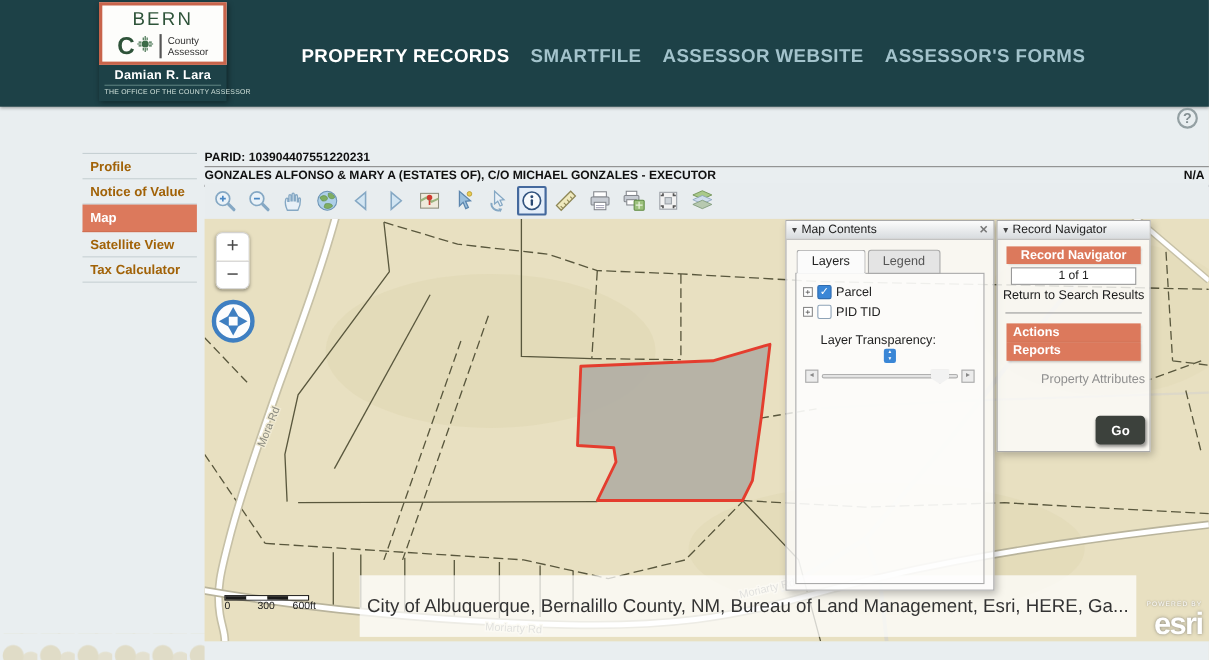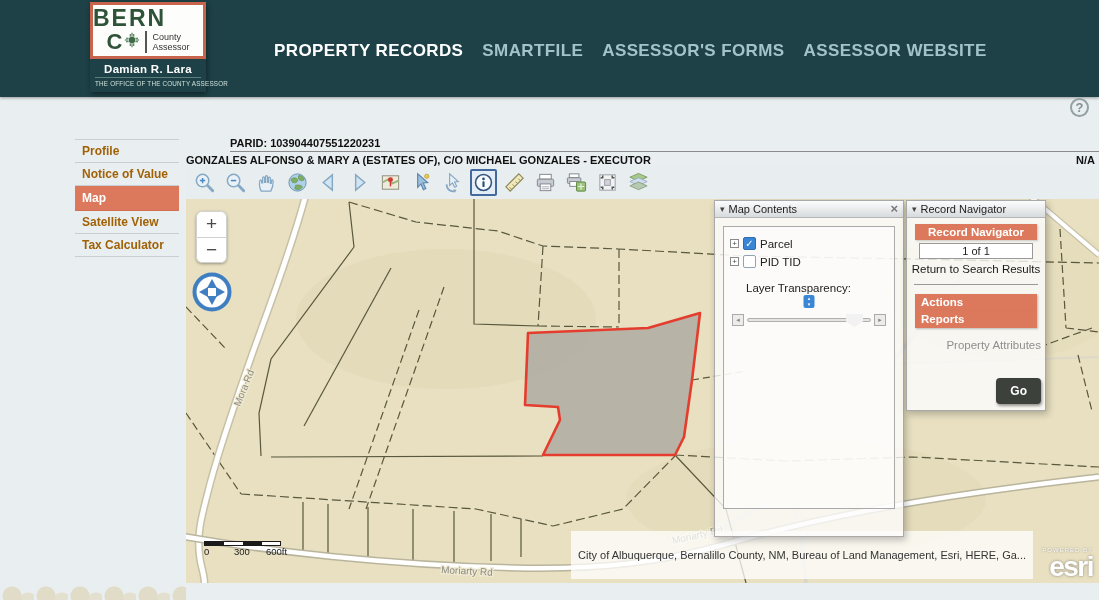"BERN" .logo-word1 { font-size: 23px -> 17px; font-weight: bold -> normal; text-align: left -> center }
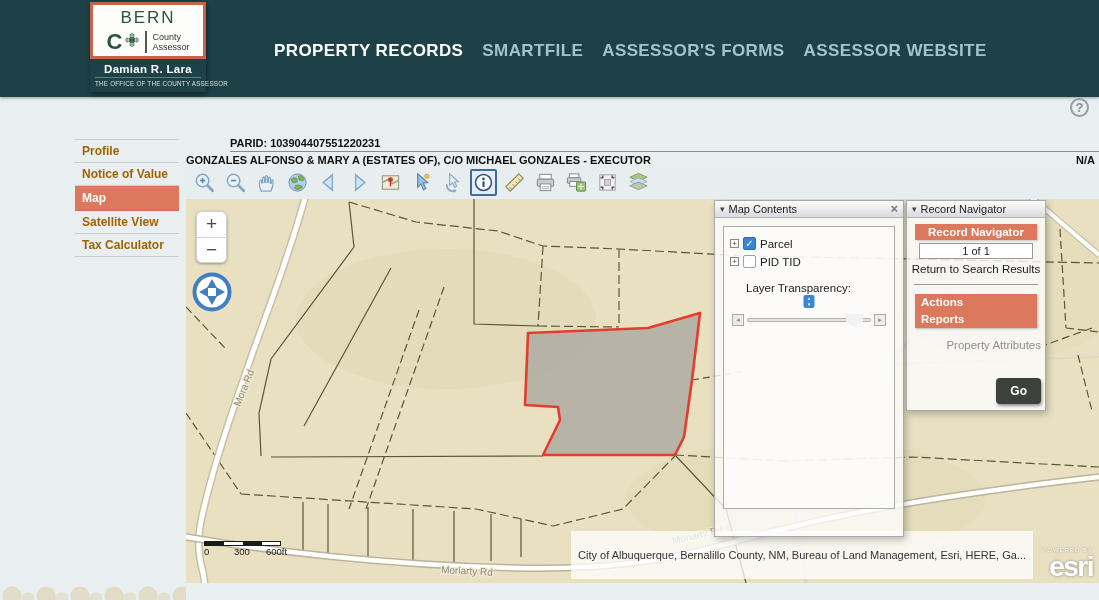"ASSESSOR'S FORMS" a.nav-link { order: before "ASSESSOR WEBSITE" -> after "ASSESSOR WEBSITE" }
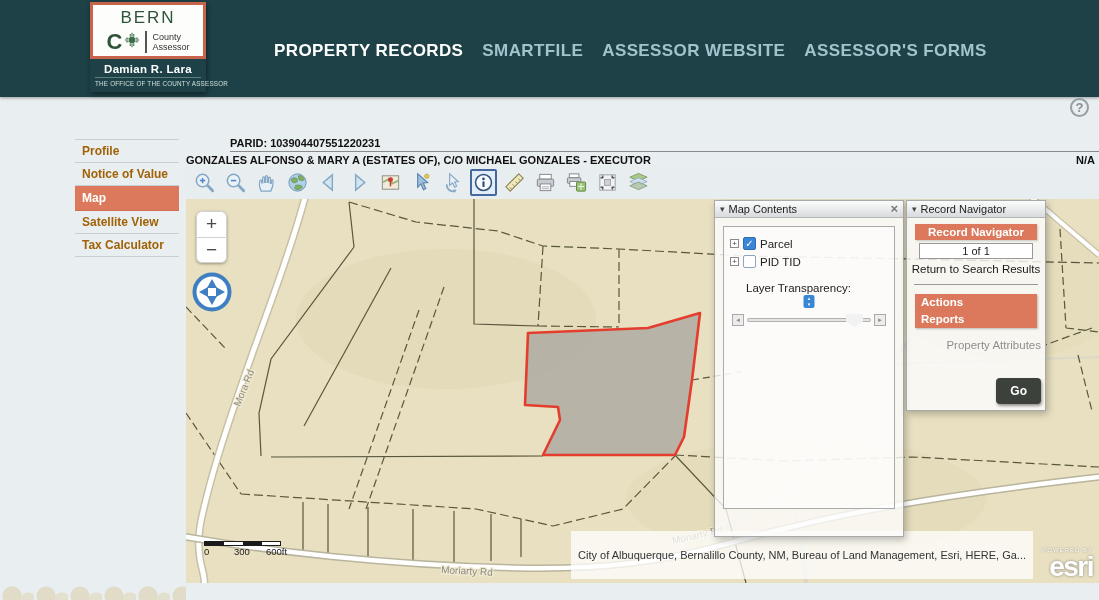"PARID: 103904407551220231" .parid { margin-left: 44px -> none }
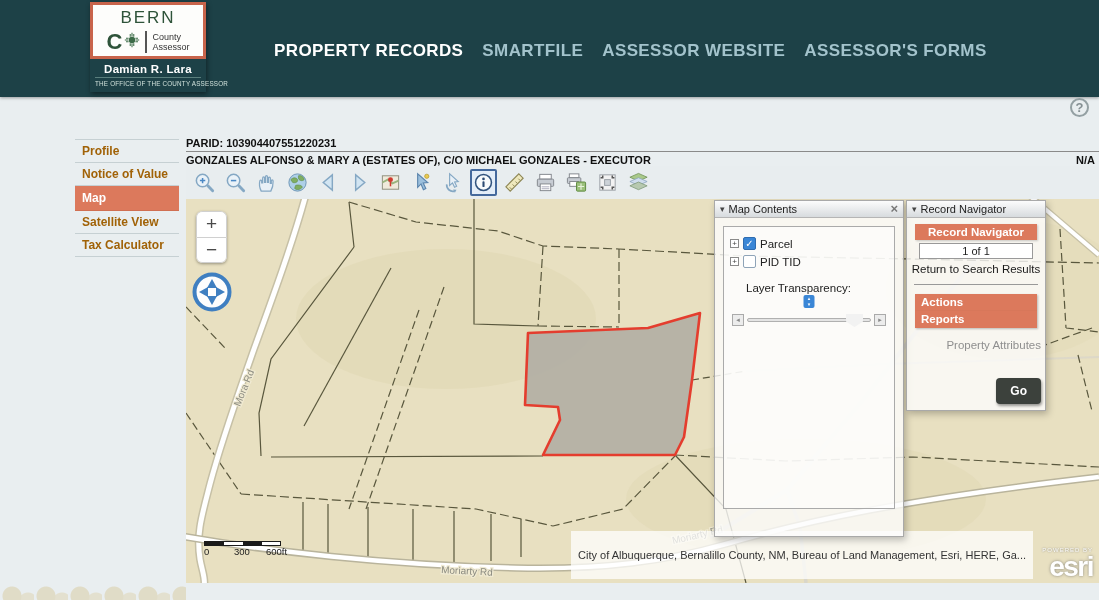"Layers" div.tabs { html: none -> <div> <div>Layers</div> <div>Legend</div> </div> }
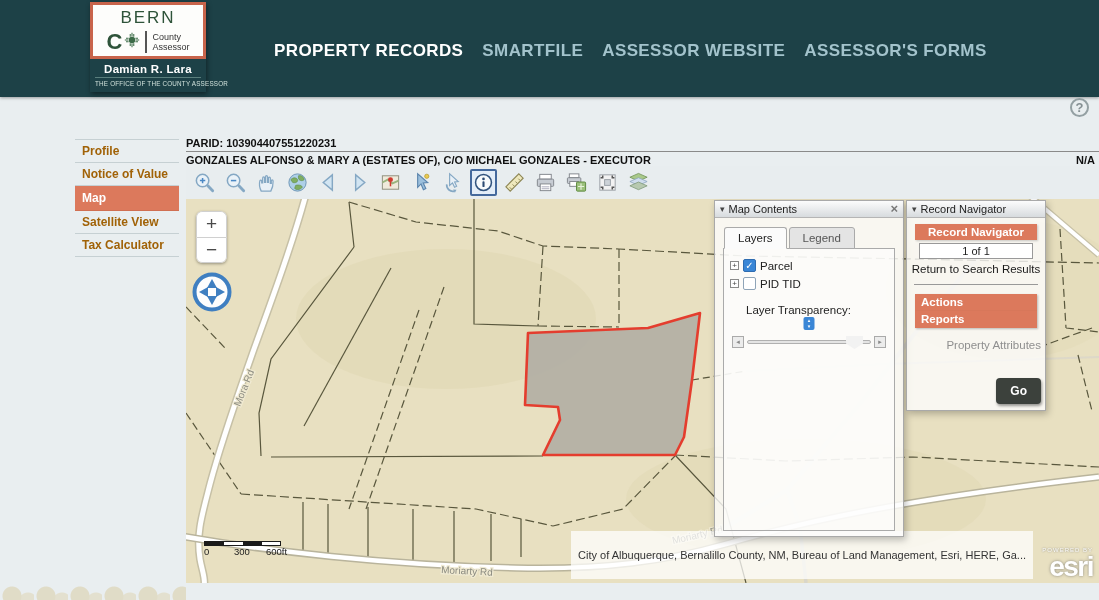"City of Albuquerque, Bernalillo County," .attribution { font-size: 11px -> 17px }
